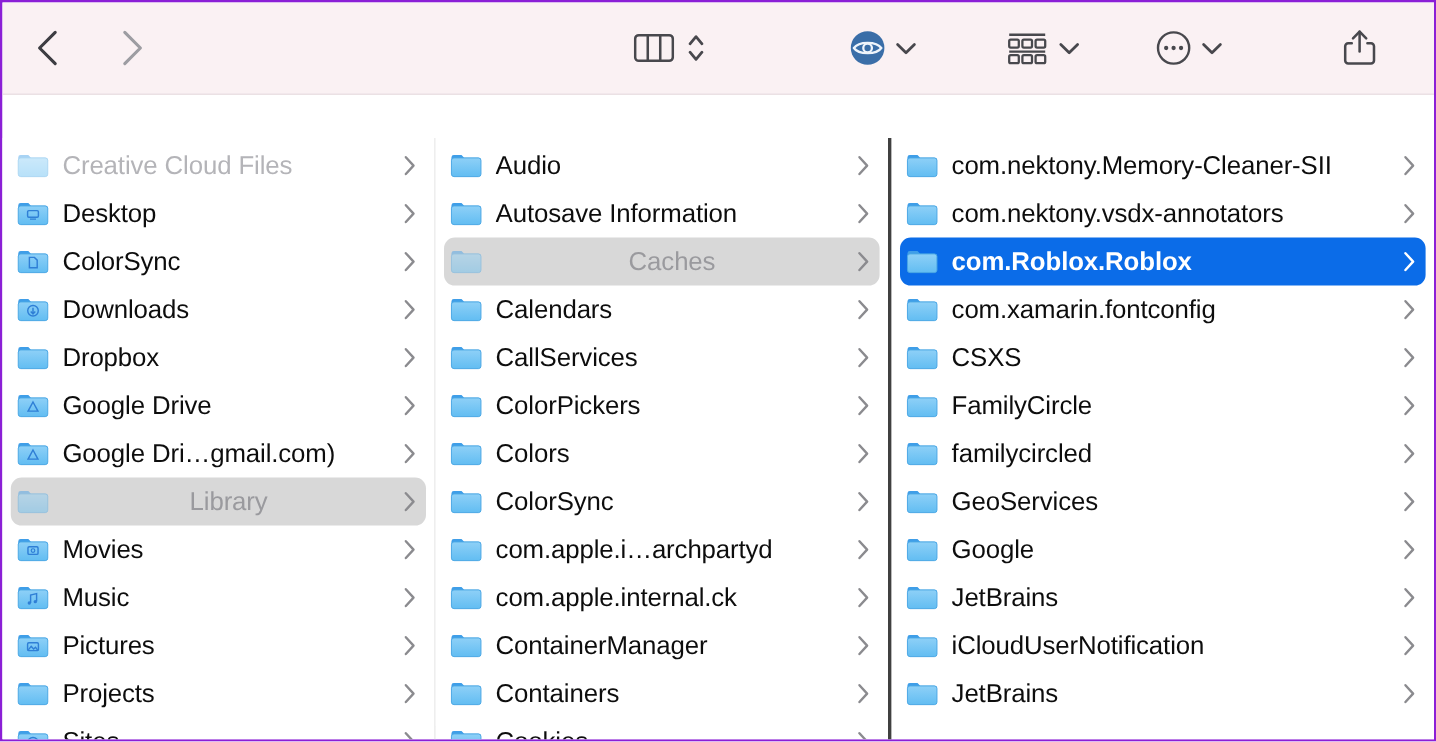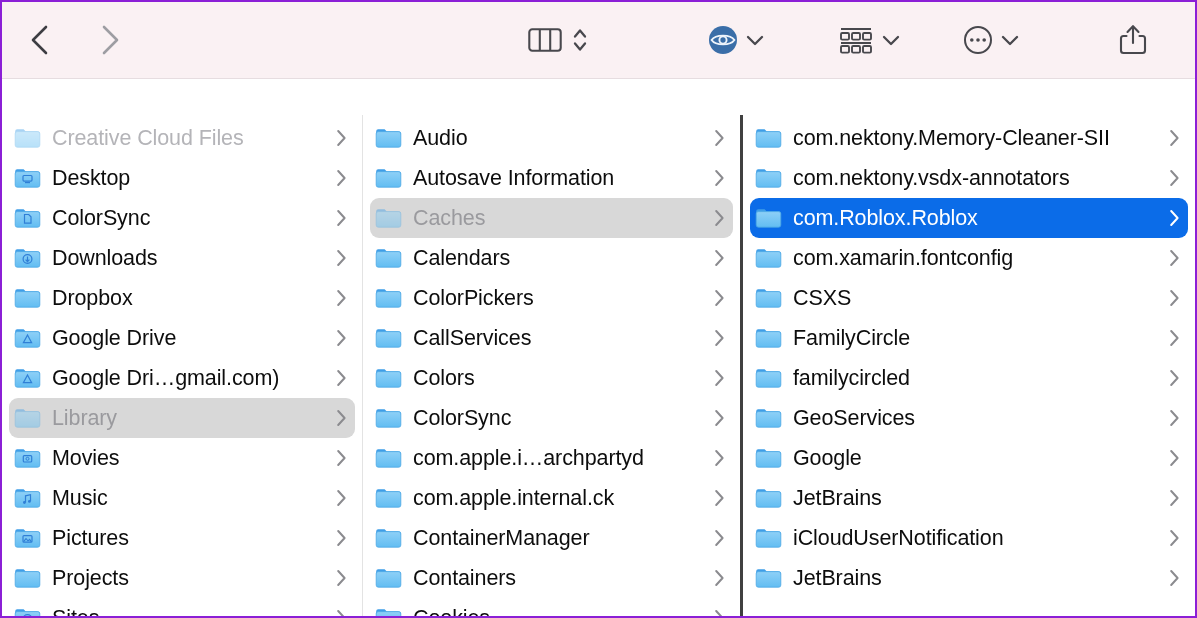"Caches" .row.selected-inactive .label { text-align: none -> center }
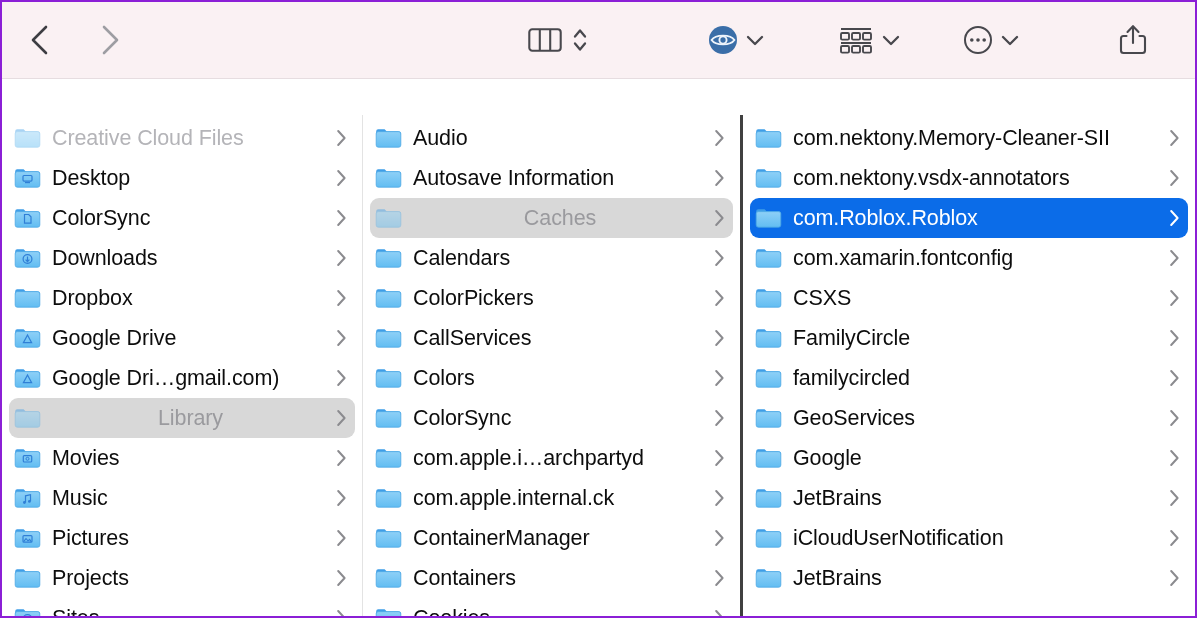"com.Roblox.Roblox" .row.selected-active { font-weight: none -> bold }
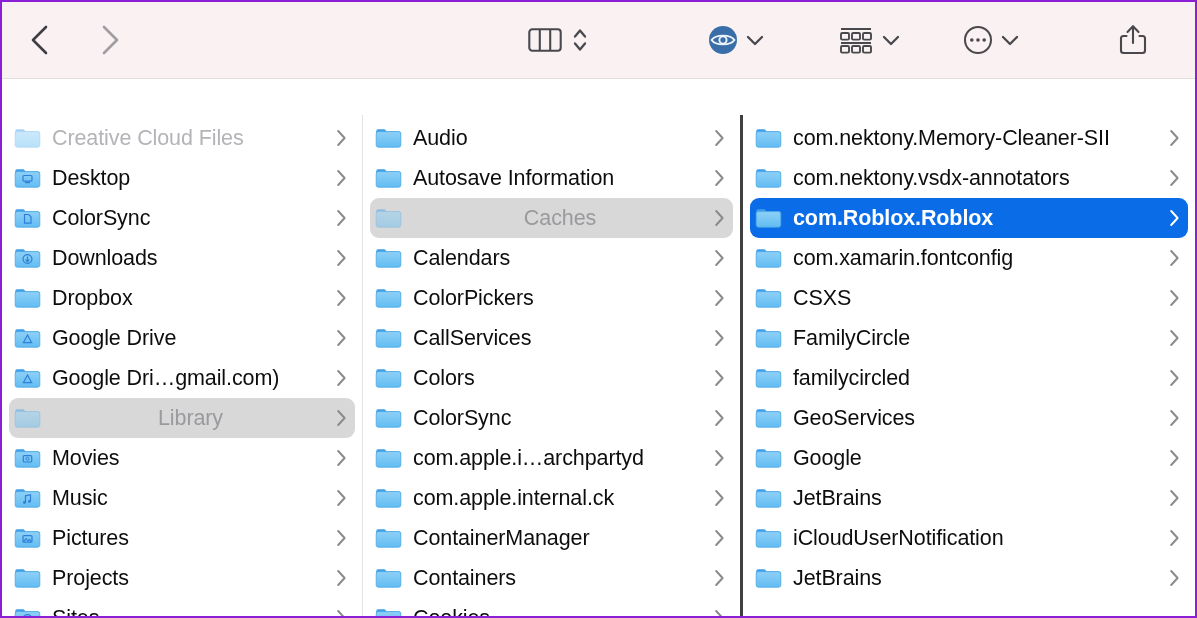"ColorPickers" div.row { order: before "CallServices" -> after "CallServices" }
